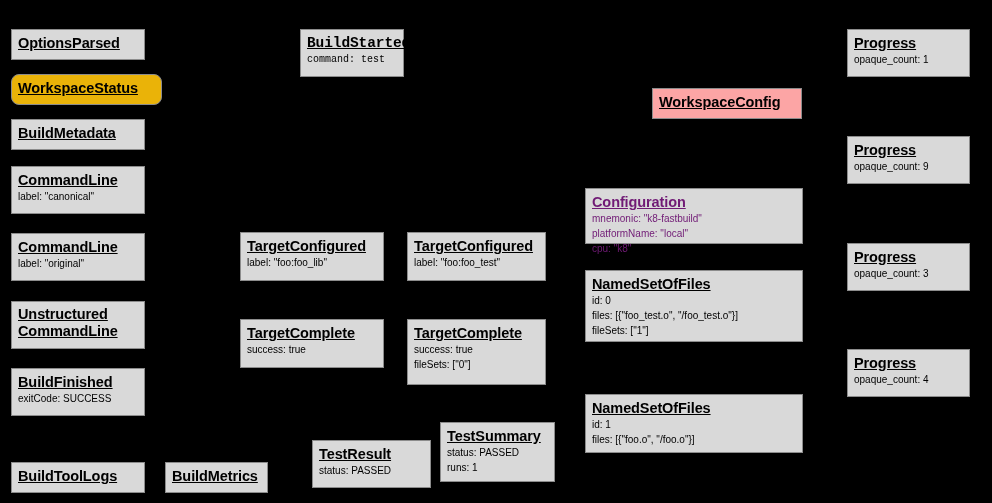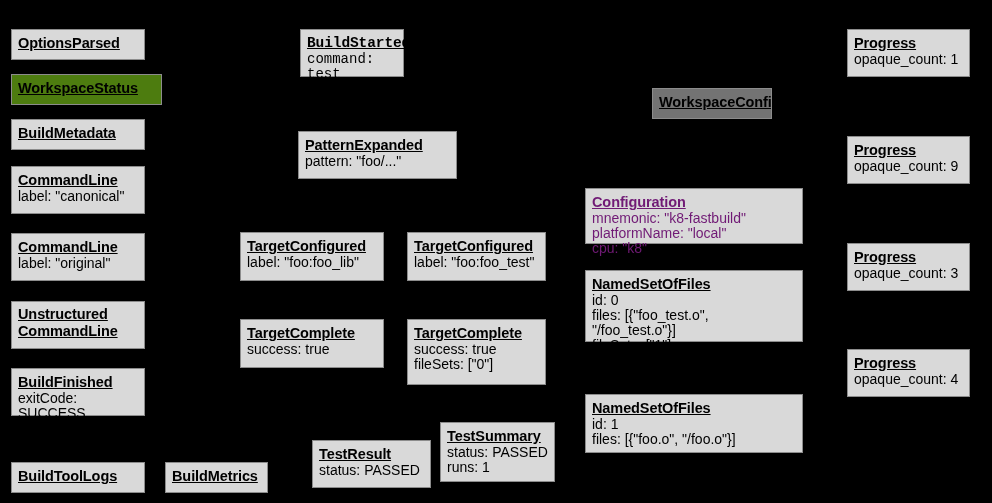"command: test" .node-fields { font-size: 14px -> 10px }
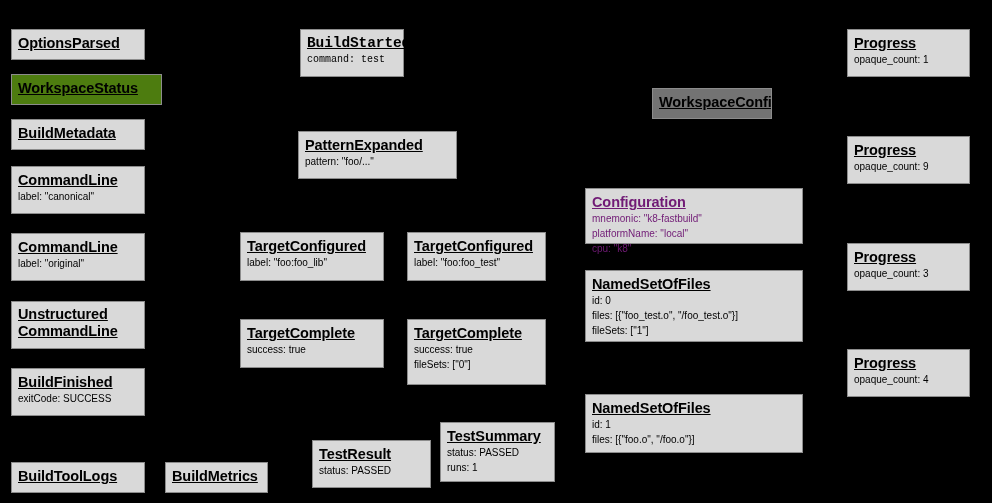"WorkspaceStatus" div.node { background: #4d7c0f -> #eab308; border-radius: none -> 8px }
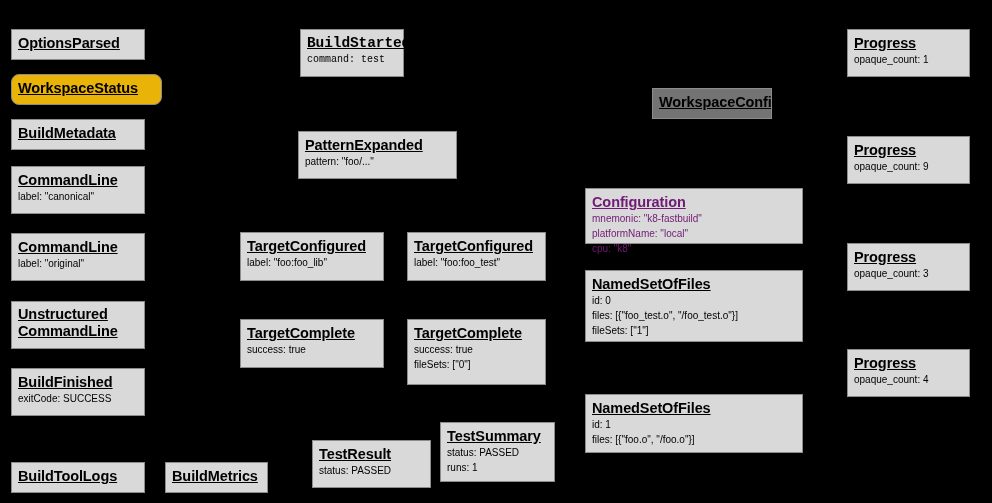"WorkspaceConfig" div.node { background: #737373 -> #fca5a5; width: 120px -> 150px }
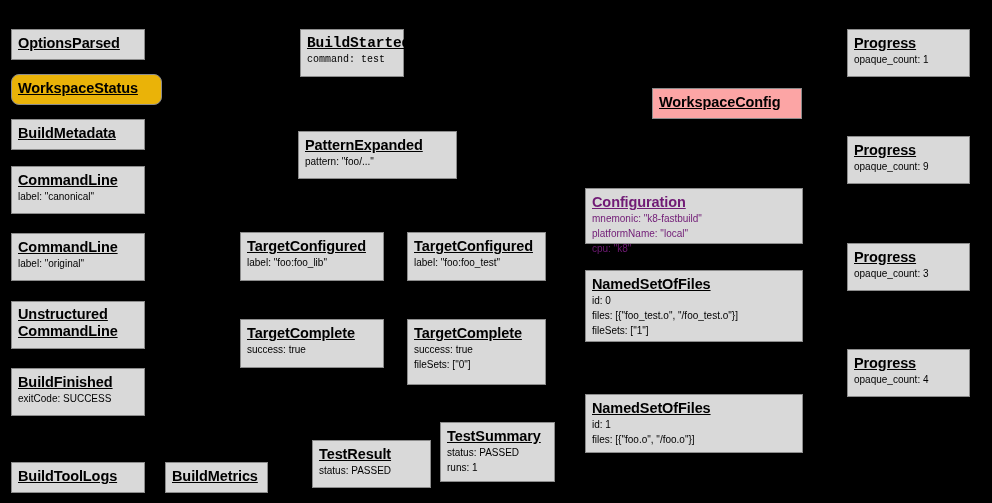"PatternExpanded" div.node { html: <div> <div><span>PatternExpanded</span></div> <div>pattern: "foo/..."</div> </div> -> none }
